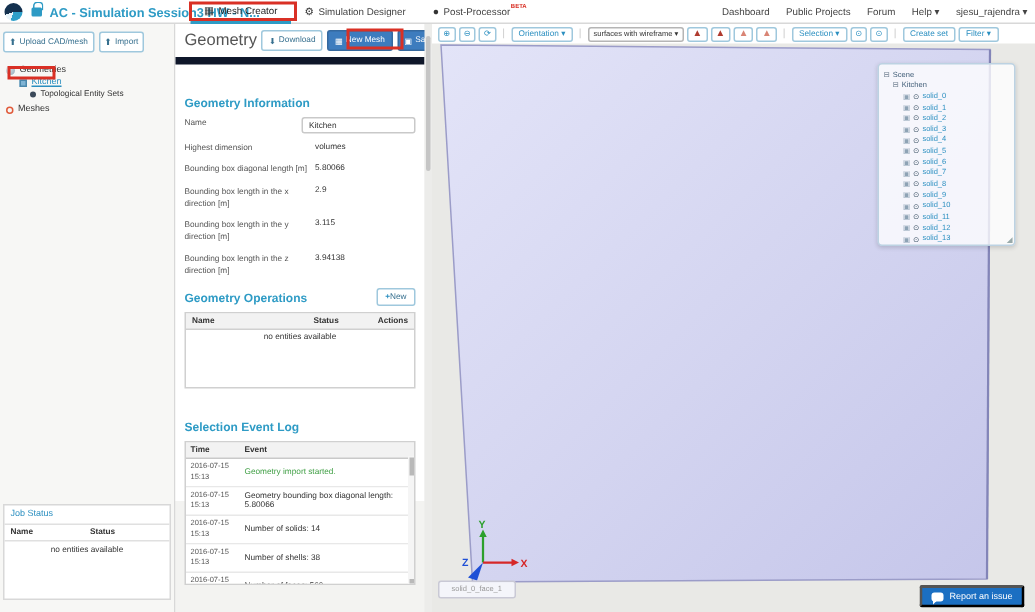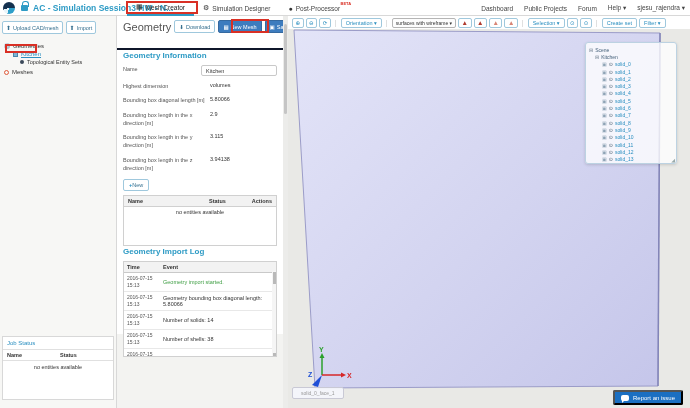"Geometry" .main-header { border-bottom: 2px solid #0f172a -> 5px solid #0f172a; padding: 4px 4px 15px 6px -> 4px 4px 4px 6px }
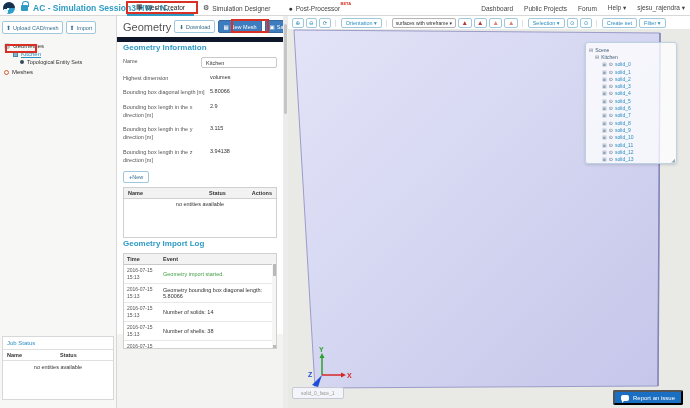"Geometry Information" .section h2 { margin: 1px 0 5px 0 -> 21px 0 5px 0 }
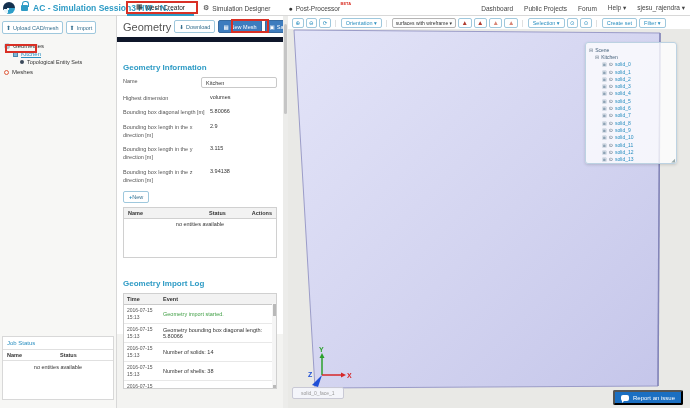"Geometry Operations" h2 { html: none -> <h2>Geometry Operations</h2> }
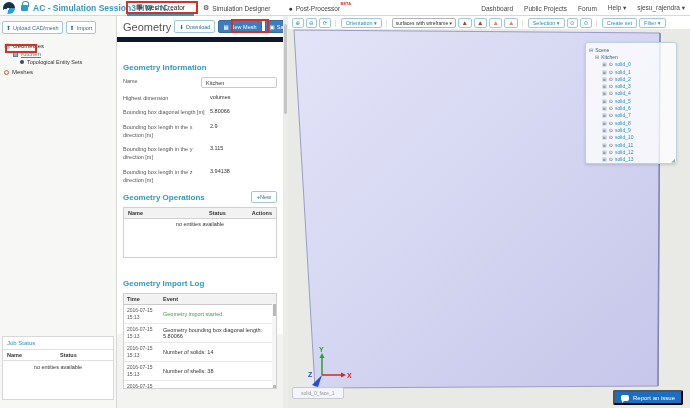"Geometry Import Log" h2 { text: Geometry Import -> Selection Event }
